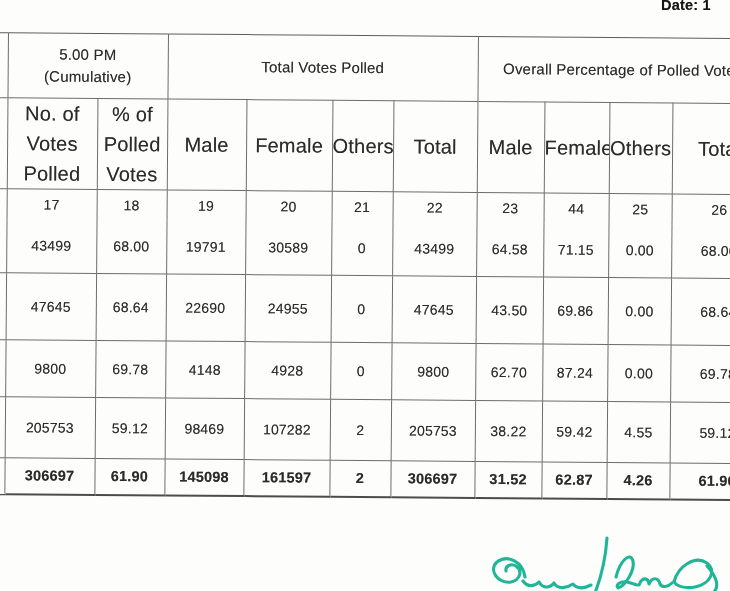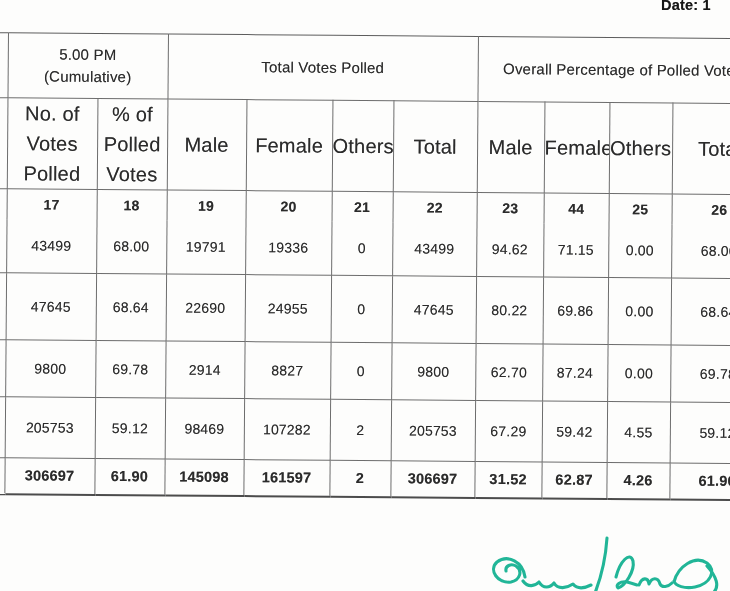"17" tr.numrow td { font-weight: 700 -> 400 }
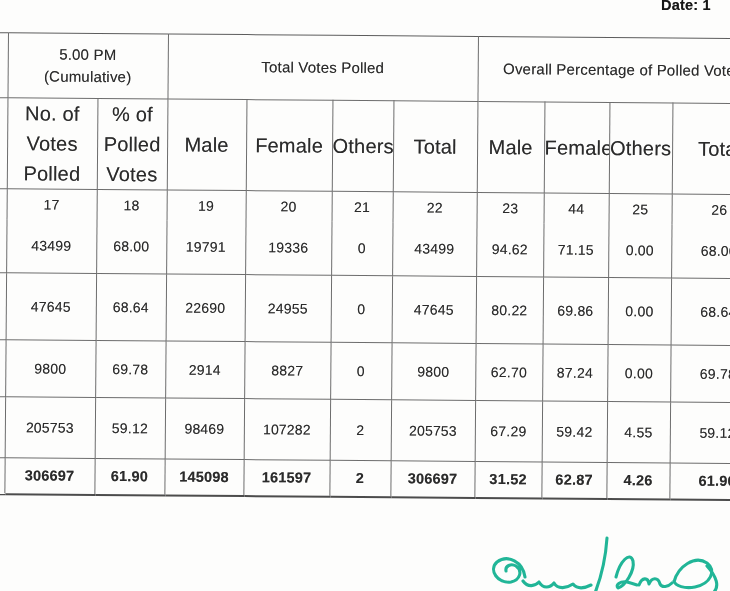"19336" td { text: 19336 -> 30589 }
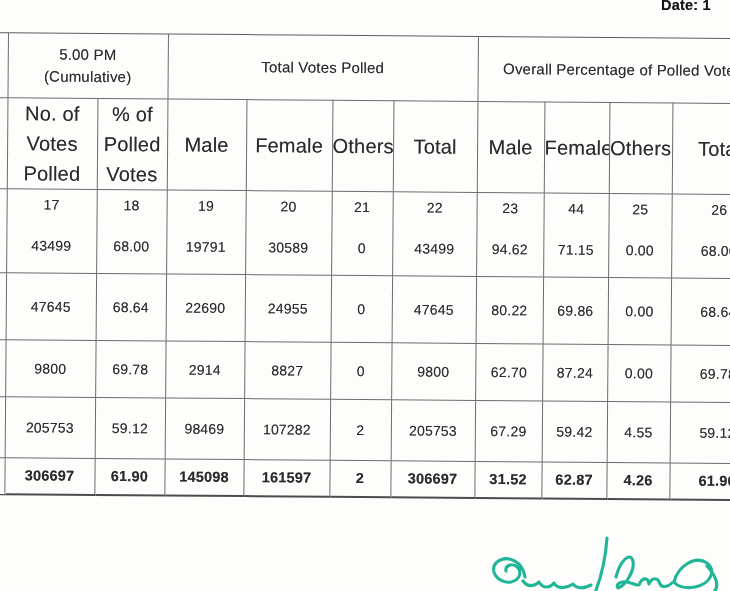"94.62" td.nr { text: 94.62 -> 64.58 }
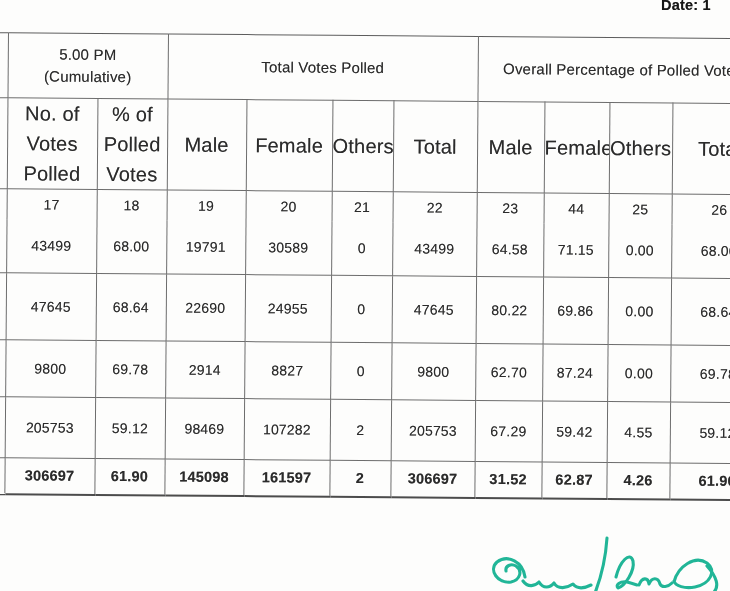"80.22" td.nr { text: 80.22 -> 43.50 }
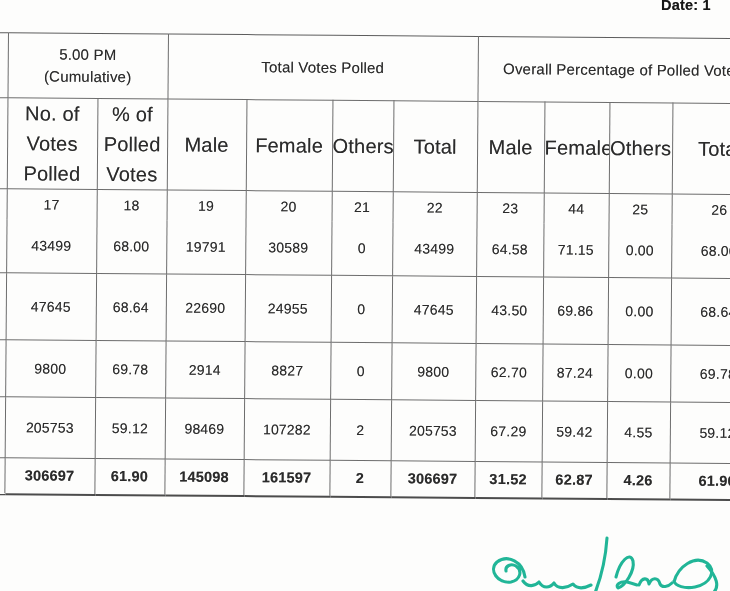"2914" td { text: 2914 -> 4148 }
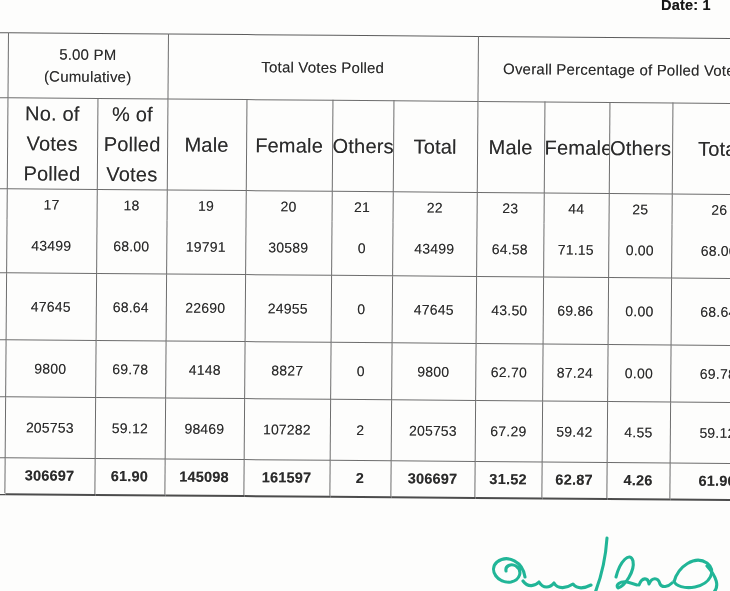"8827" td { text: 8827 -> 4928 }
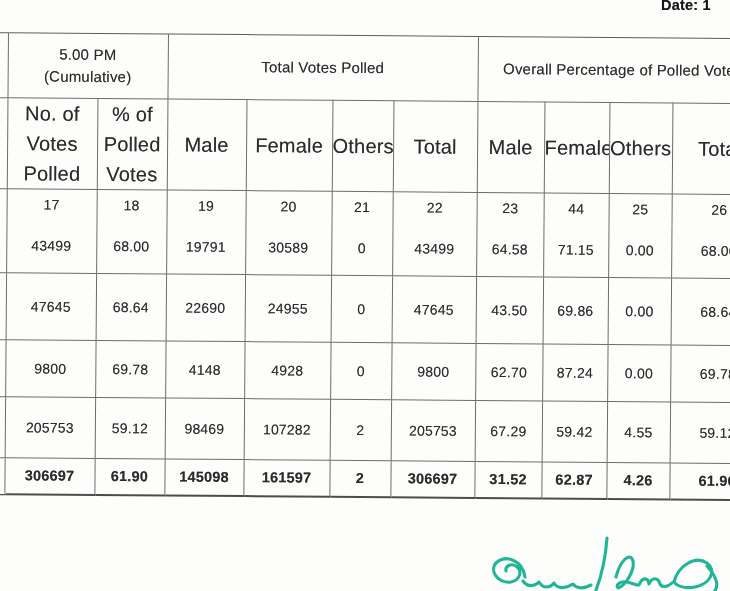"67.29" td.nr { text: 67.29 -> 38.22 }
